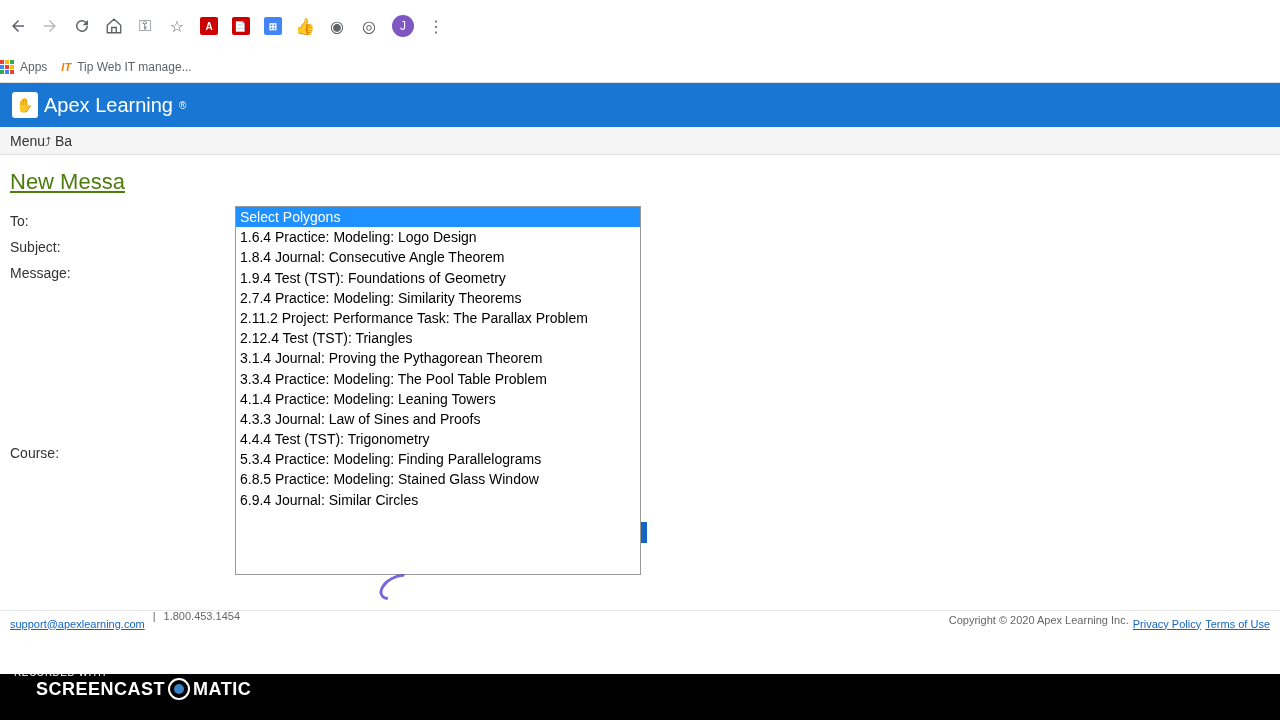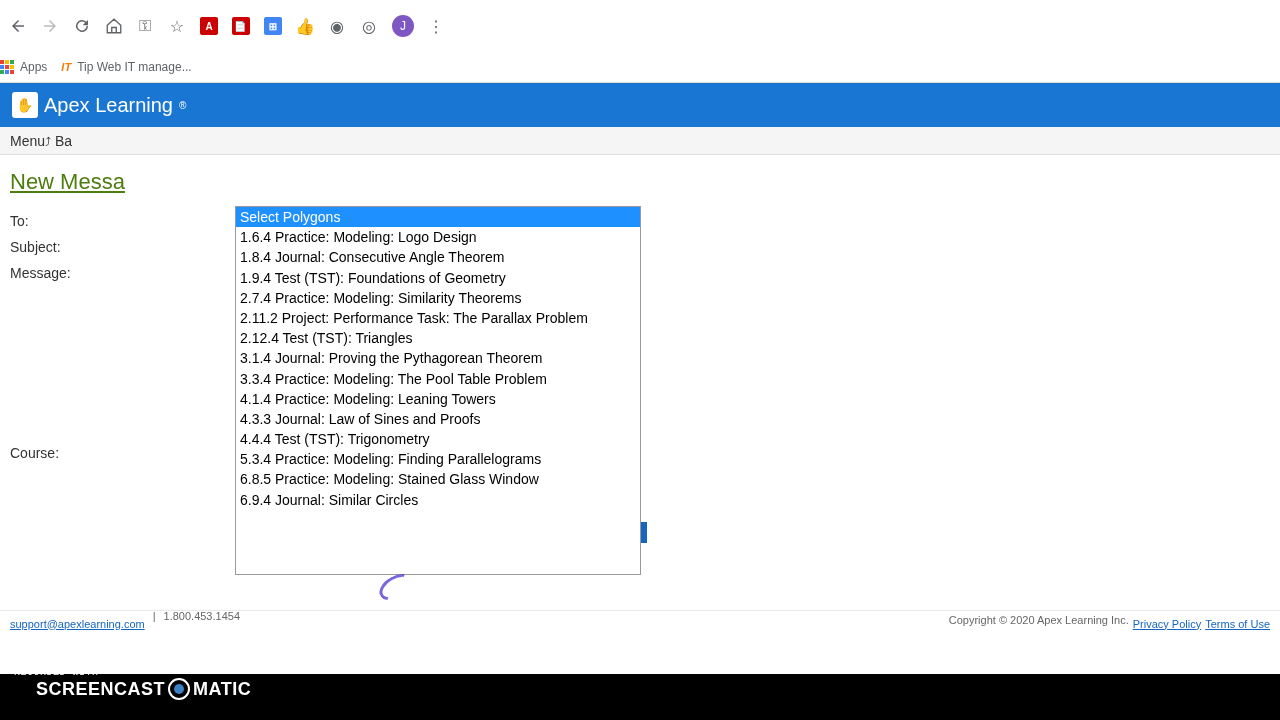"RECORDED WITH" .wm-line1 { font-family: Liberation Mono, monospace -> none }
